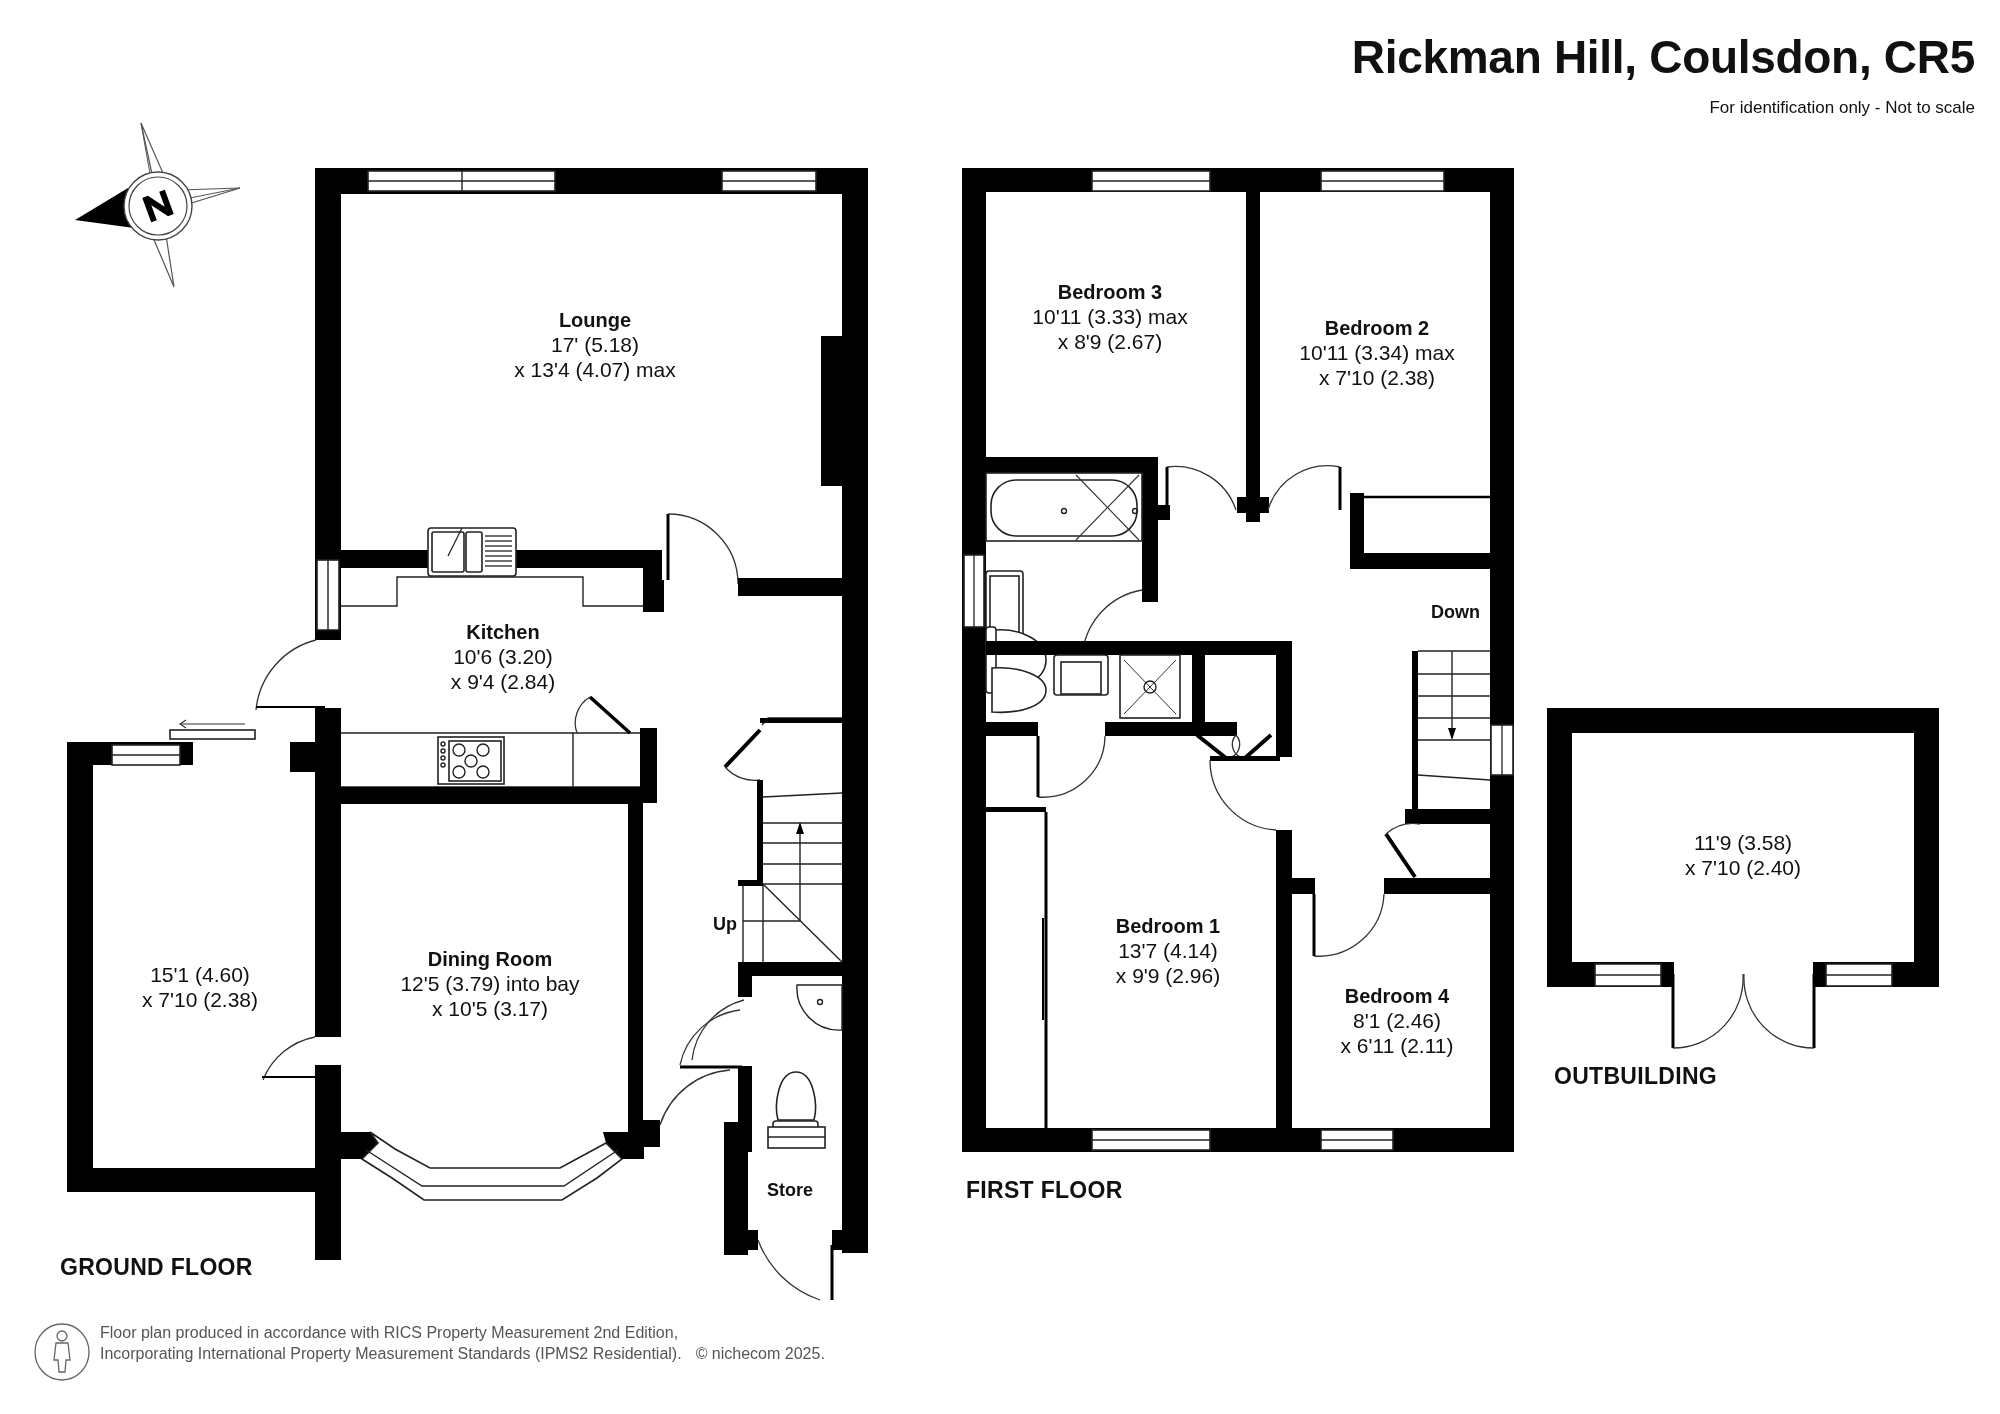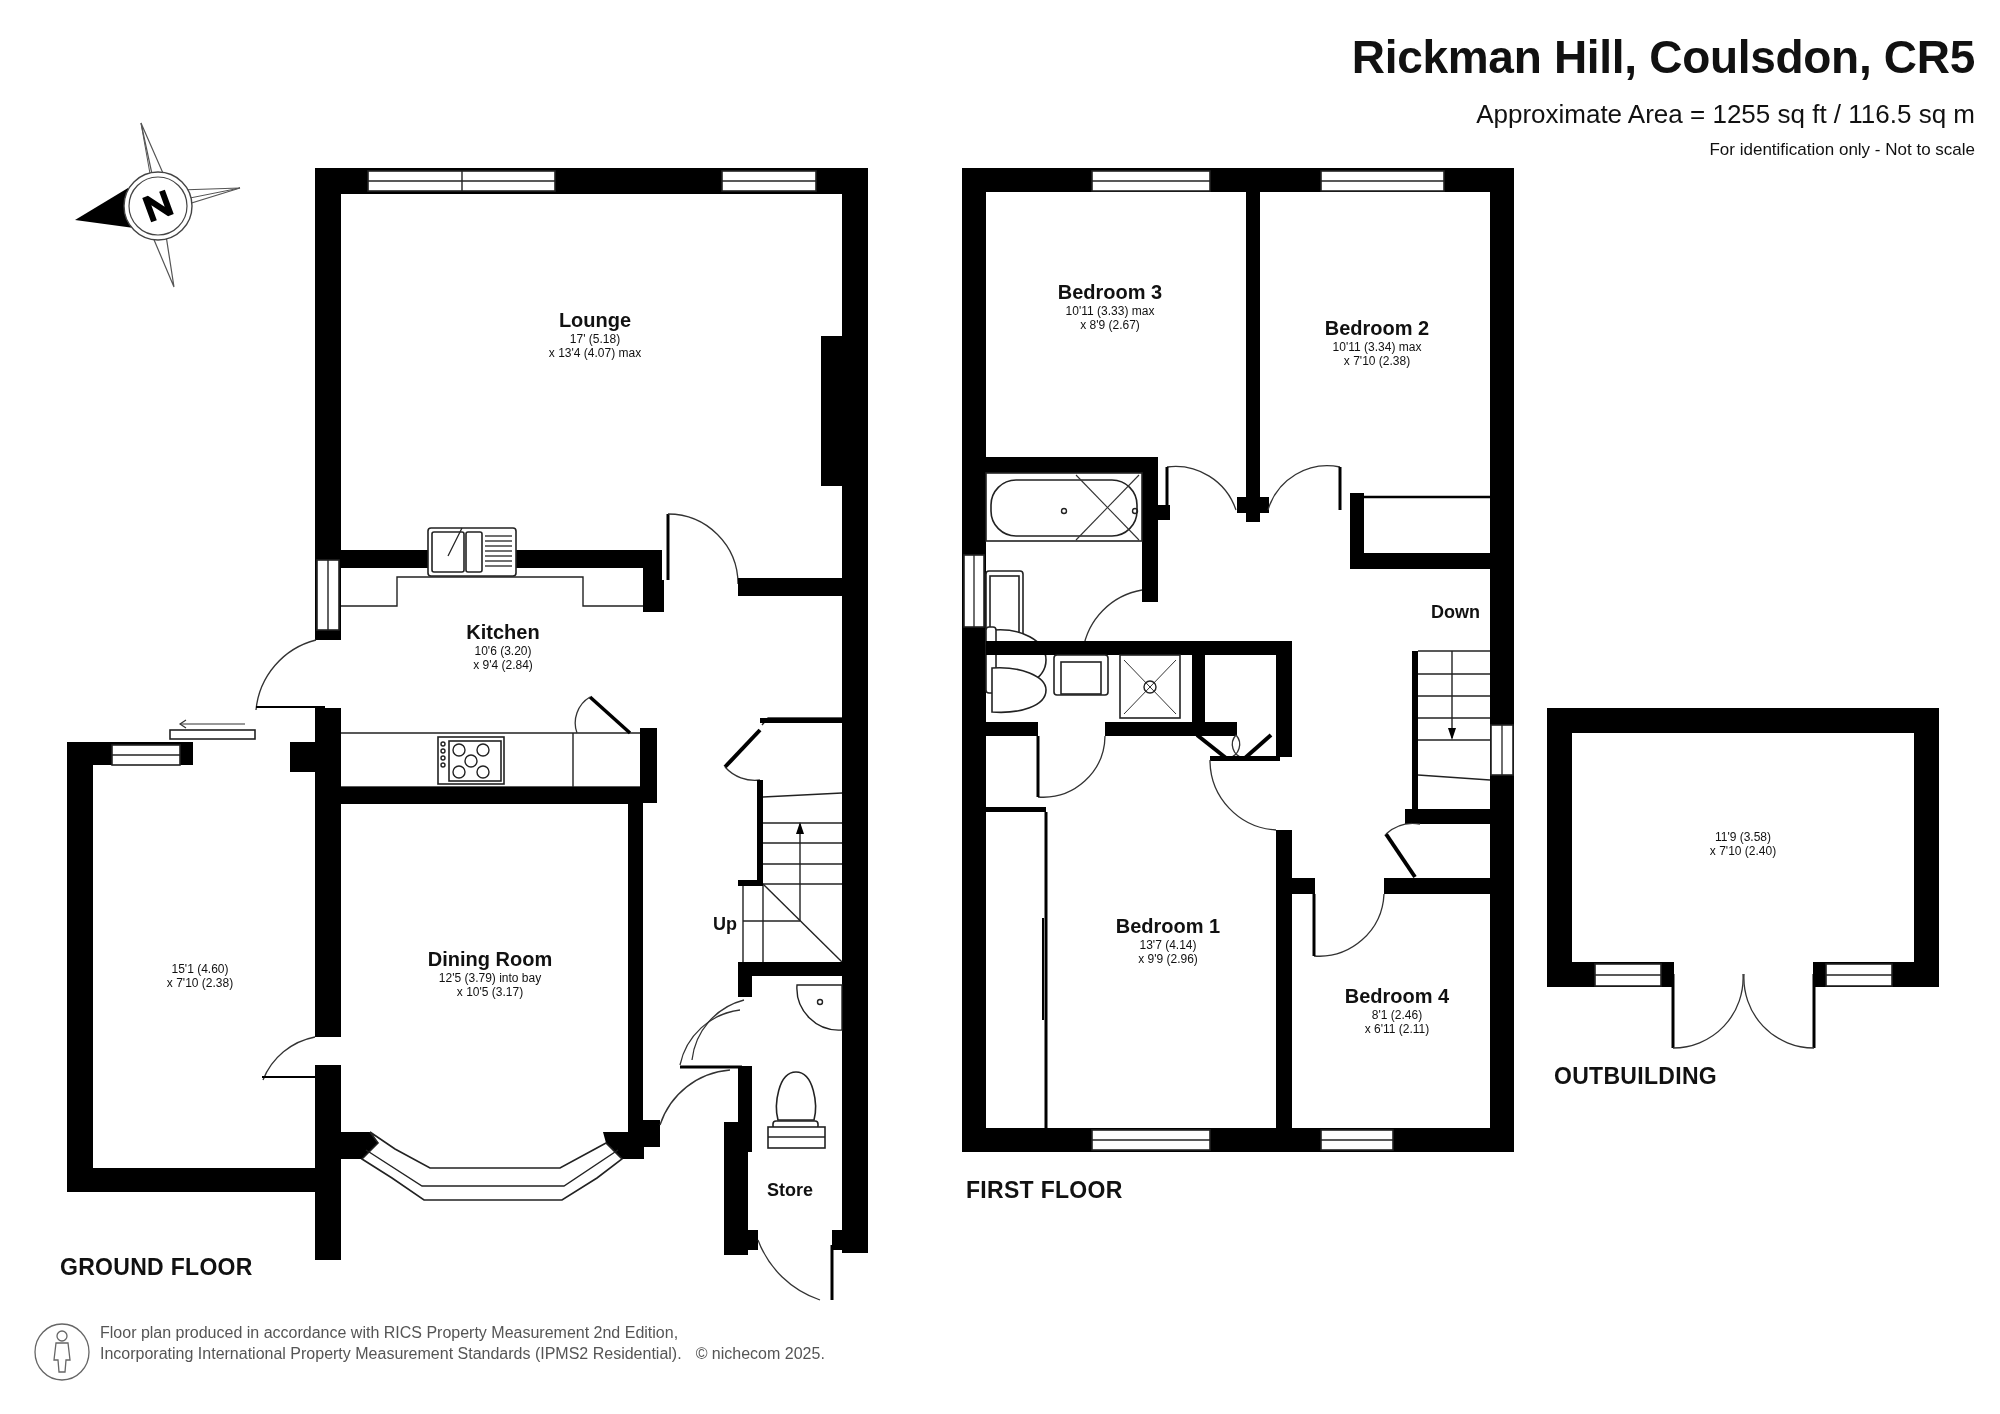"Approximate Area = 1255 sq" div.area { html: <div>Approximate Area = 1255 sq ft / 116.5 sq m</div> -> none }
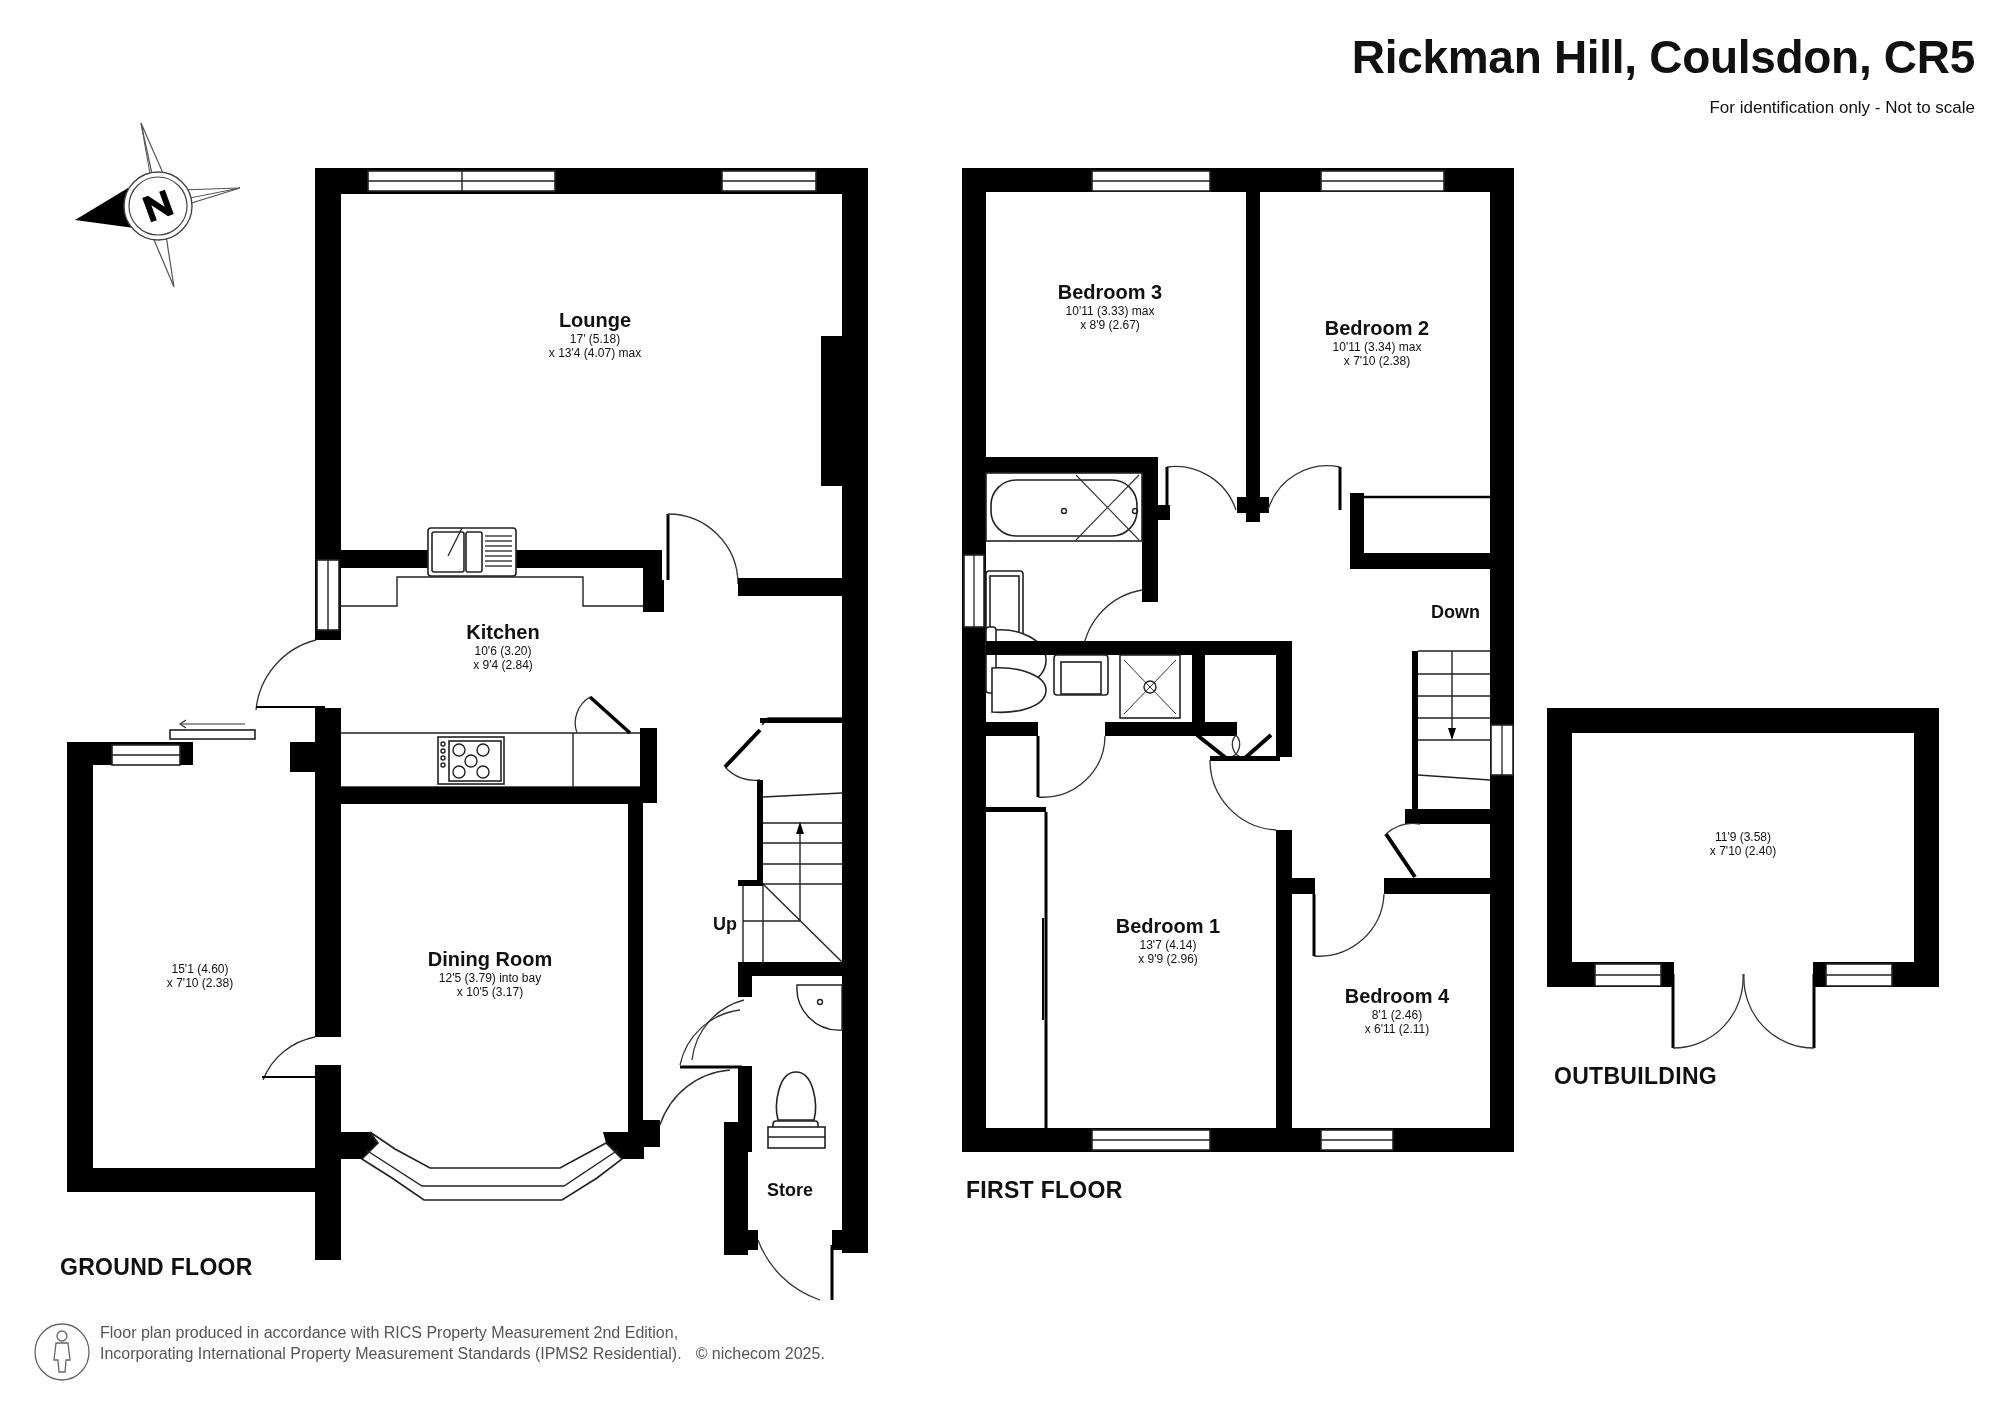"10'11 (3.33) max" .lbl .dim { font-size: 12px -> 21px }
